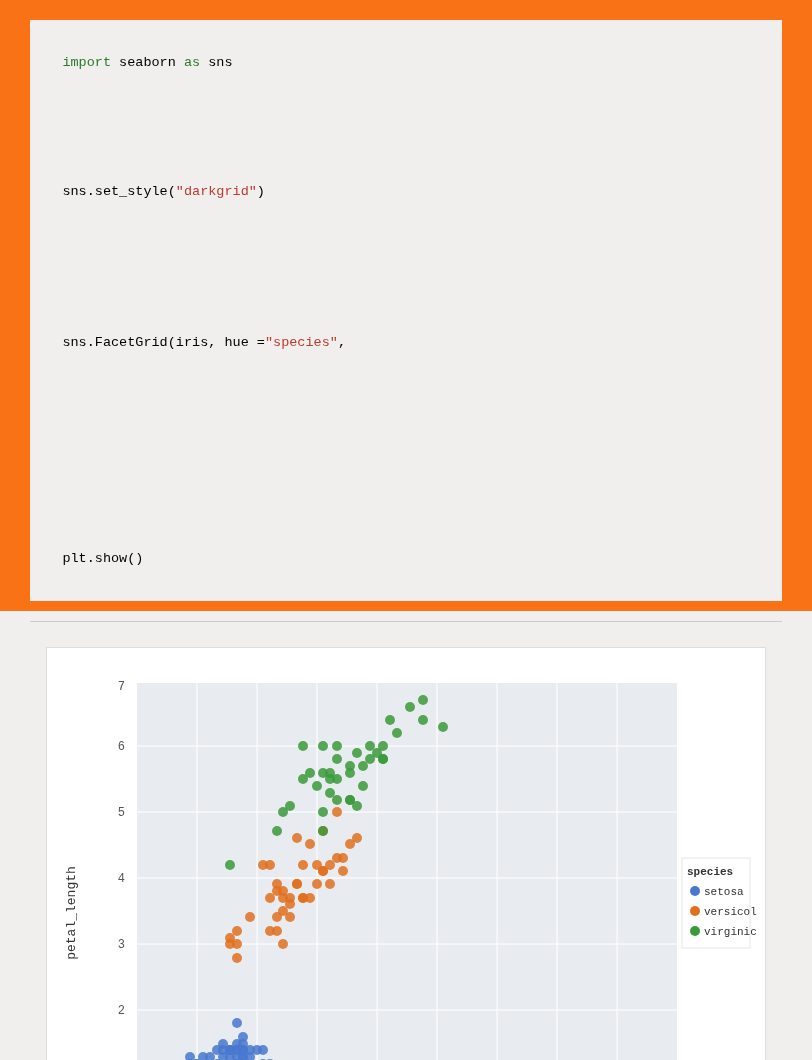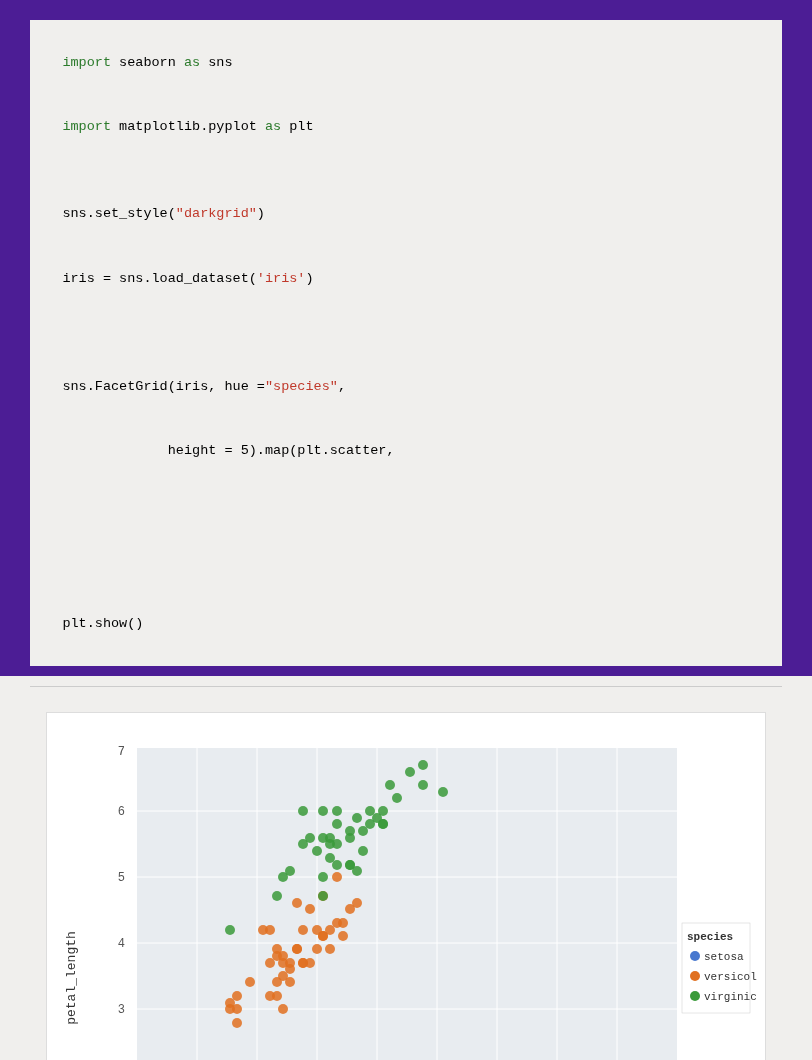"import seaborn as sns" .notebook-cell { background: #4c1d95 -> #f97316 }
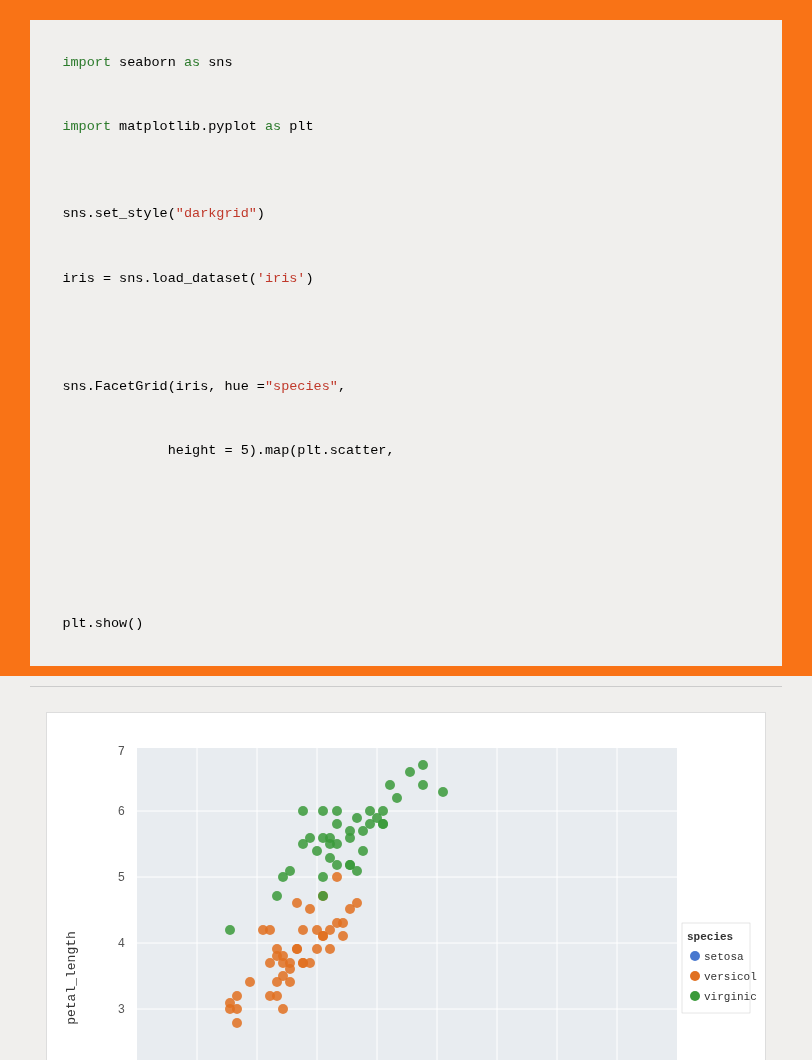"import matplotlib.pyplot as plt" span { html: <span><span>import</span> matplotlib.pyplot <span>as</span> plt</span> -> none }
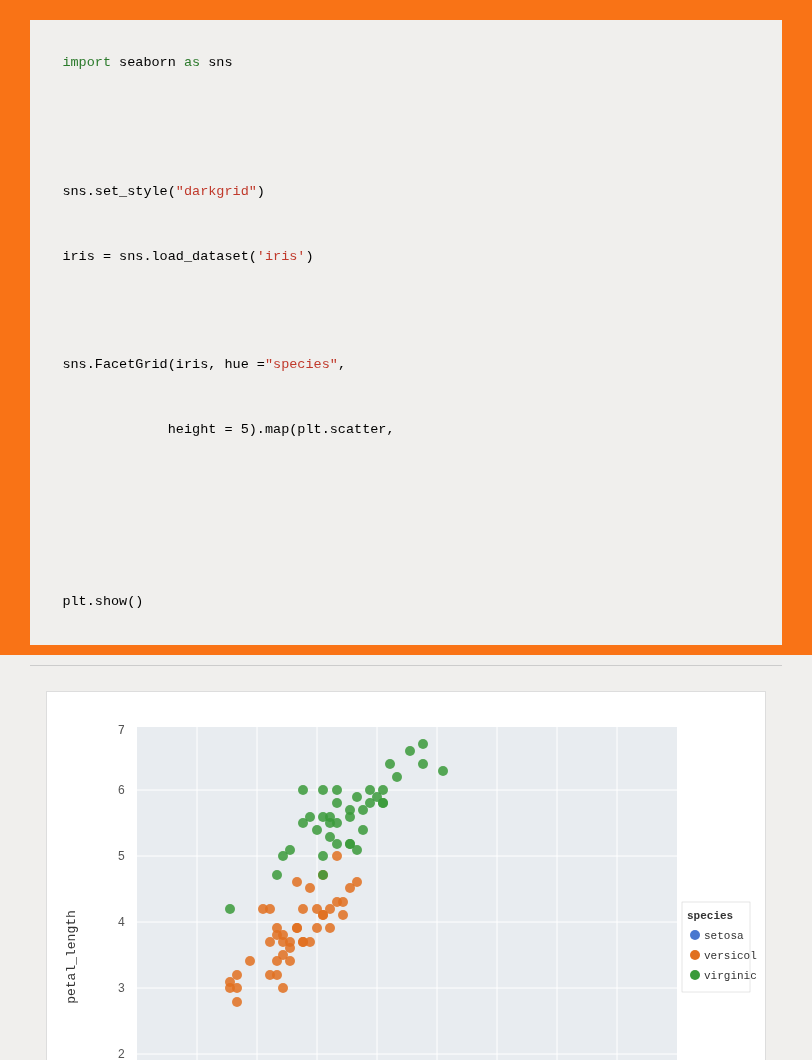"iris = sns.load_dataset('iris')" span { html: <span>iris = sns.load_dataset(<span>'iris'</span>)</span> -> none }
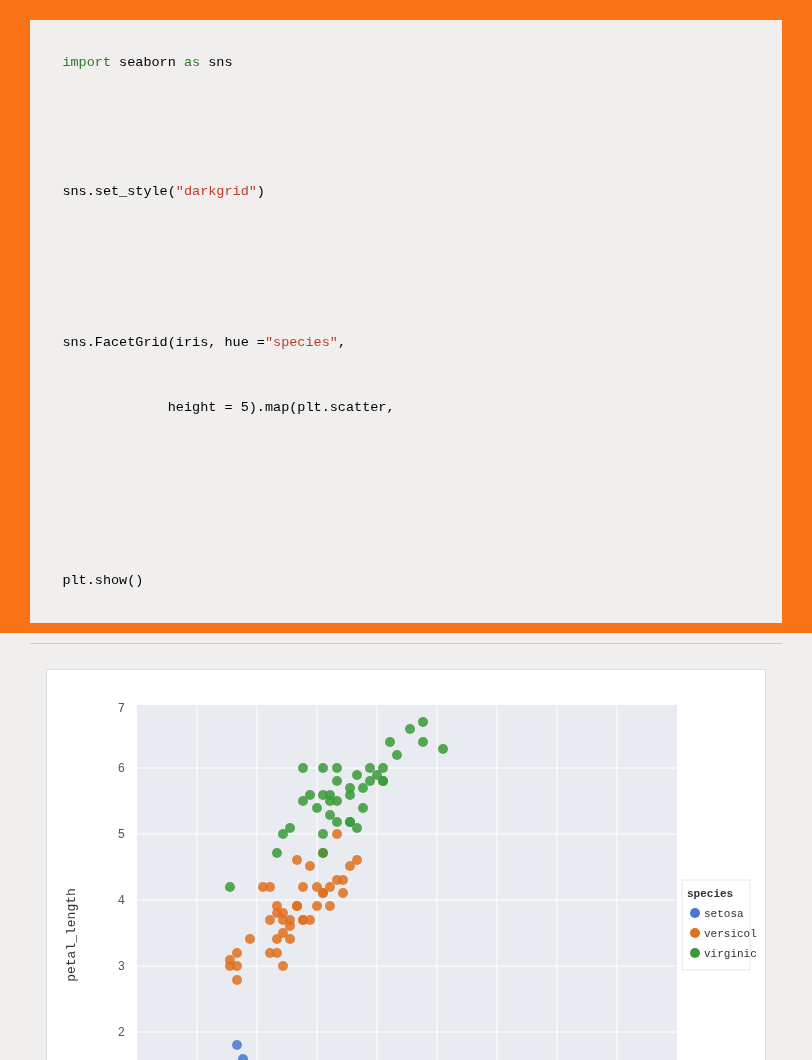"height = 5).map(plt.scatter," span { html: <span> height = 5).map(plt.scatter,</span> -> none }
